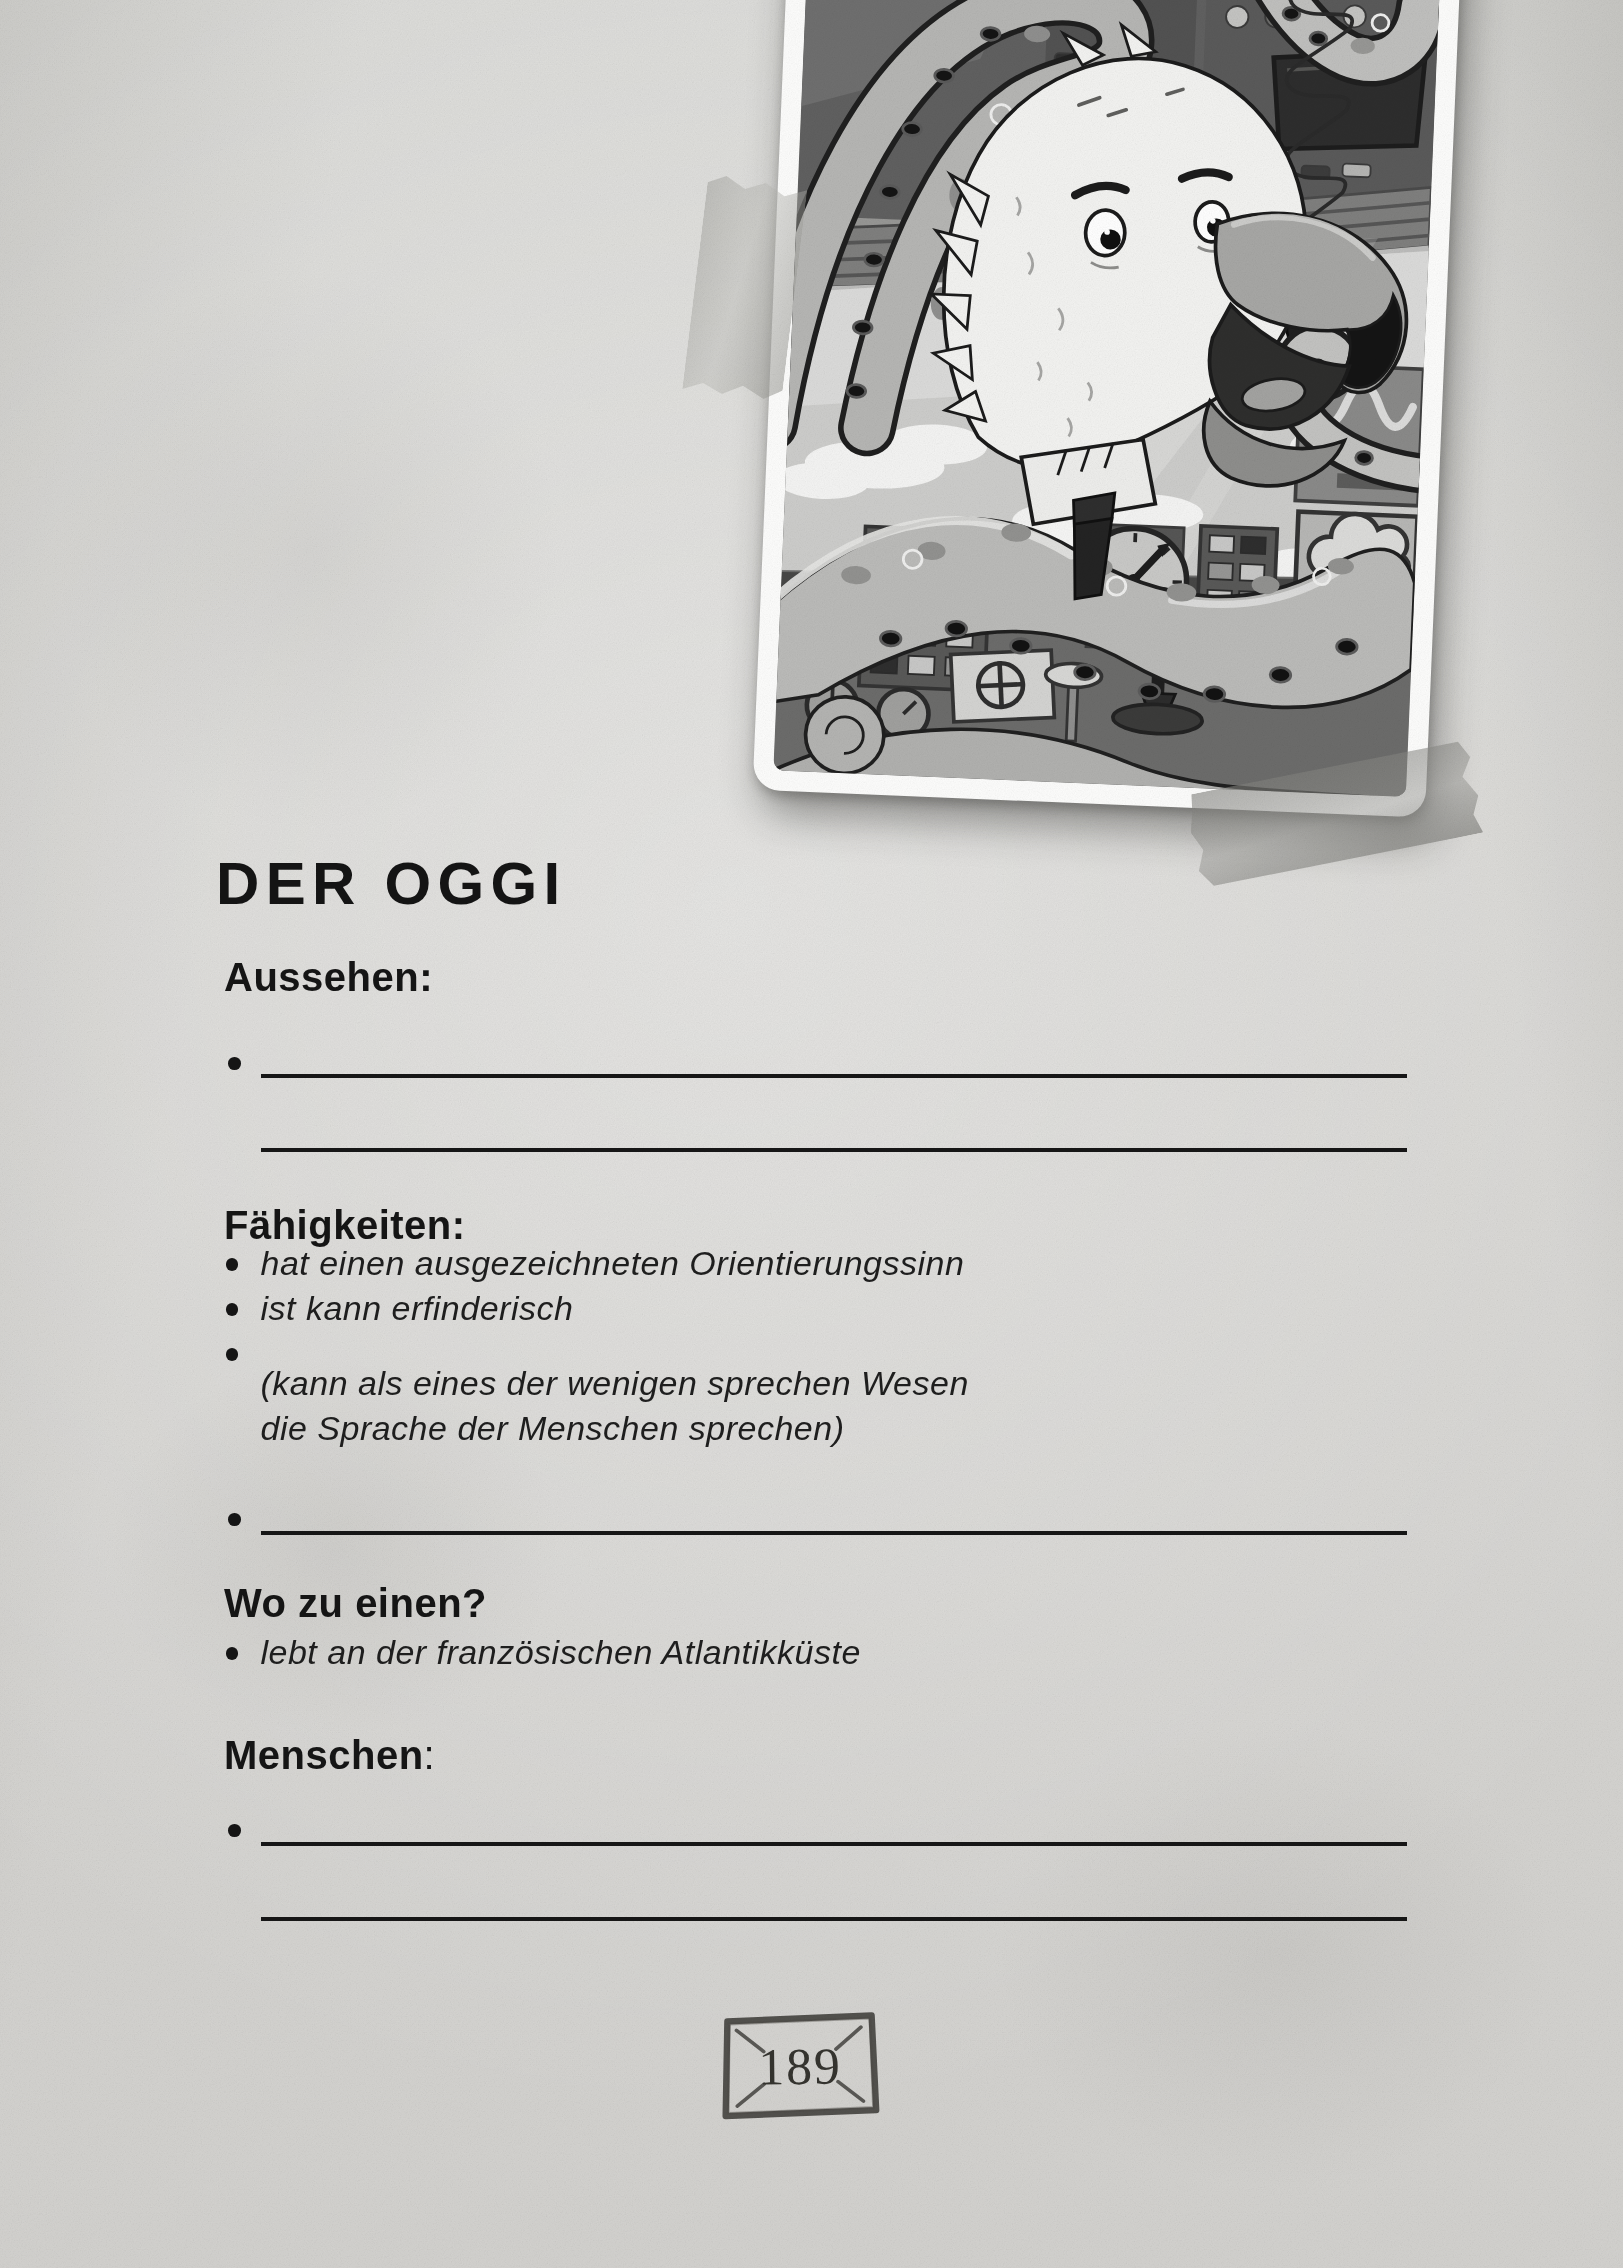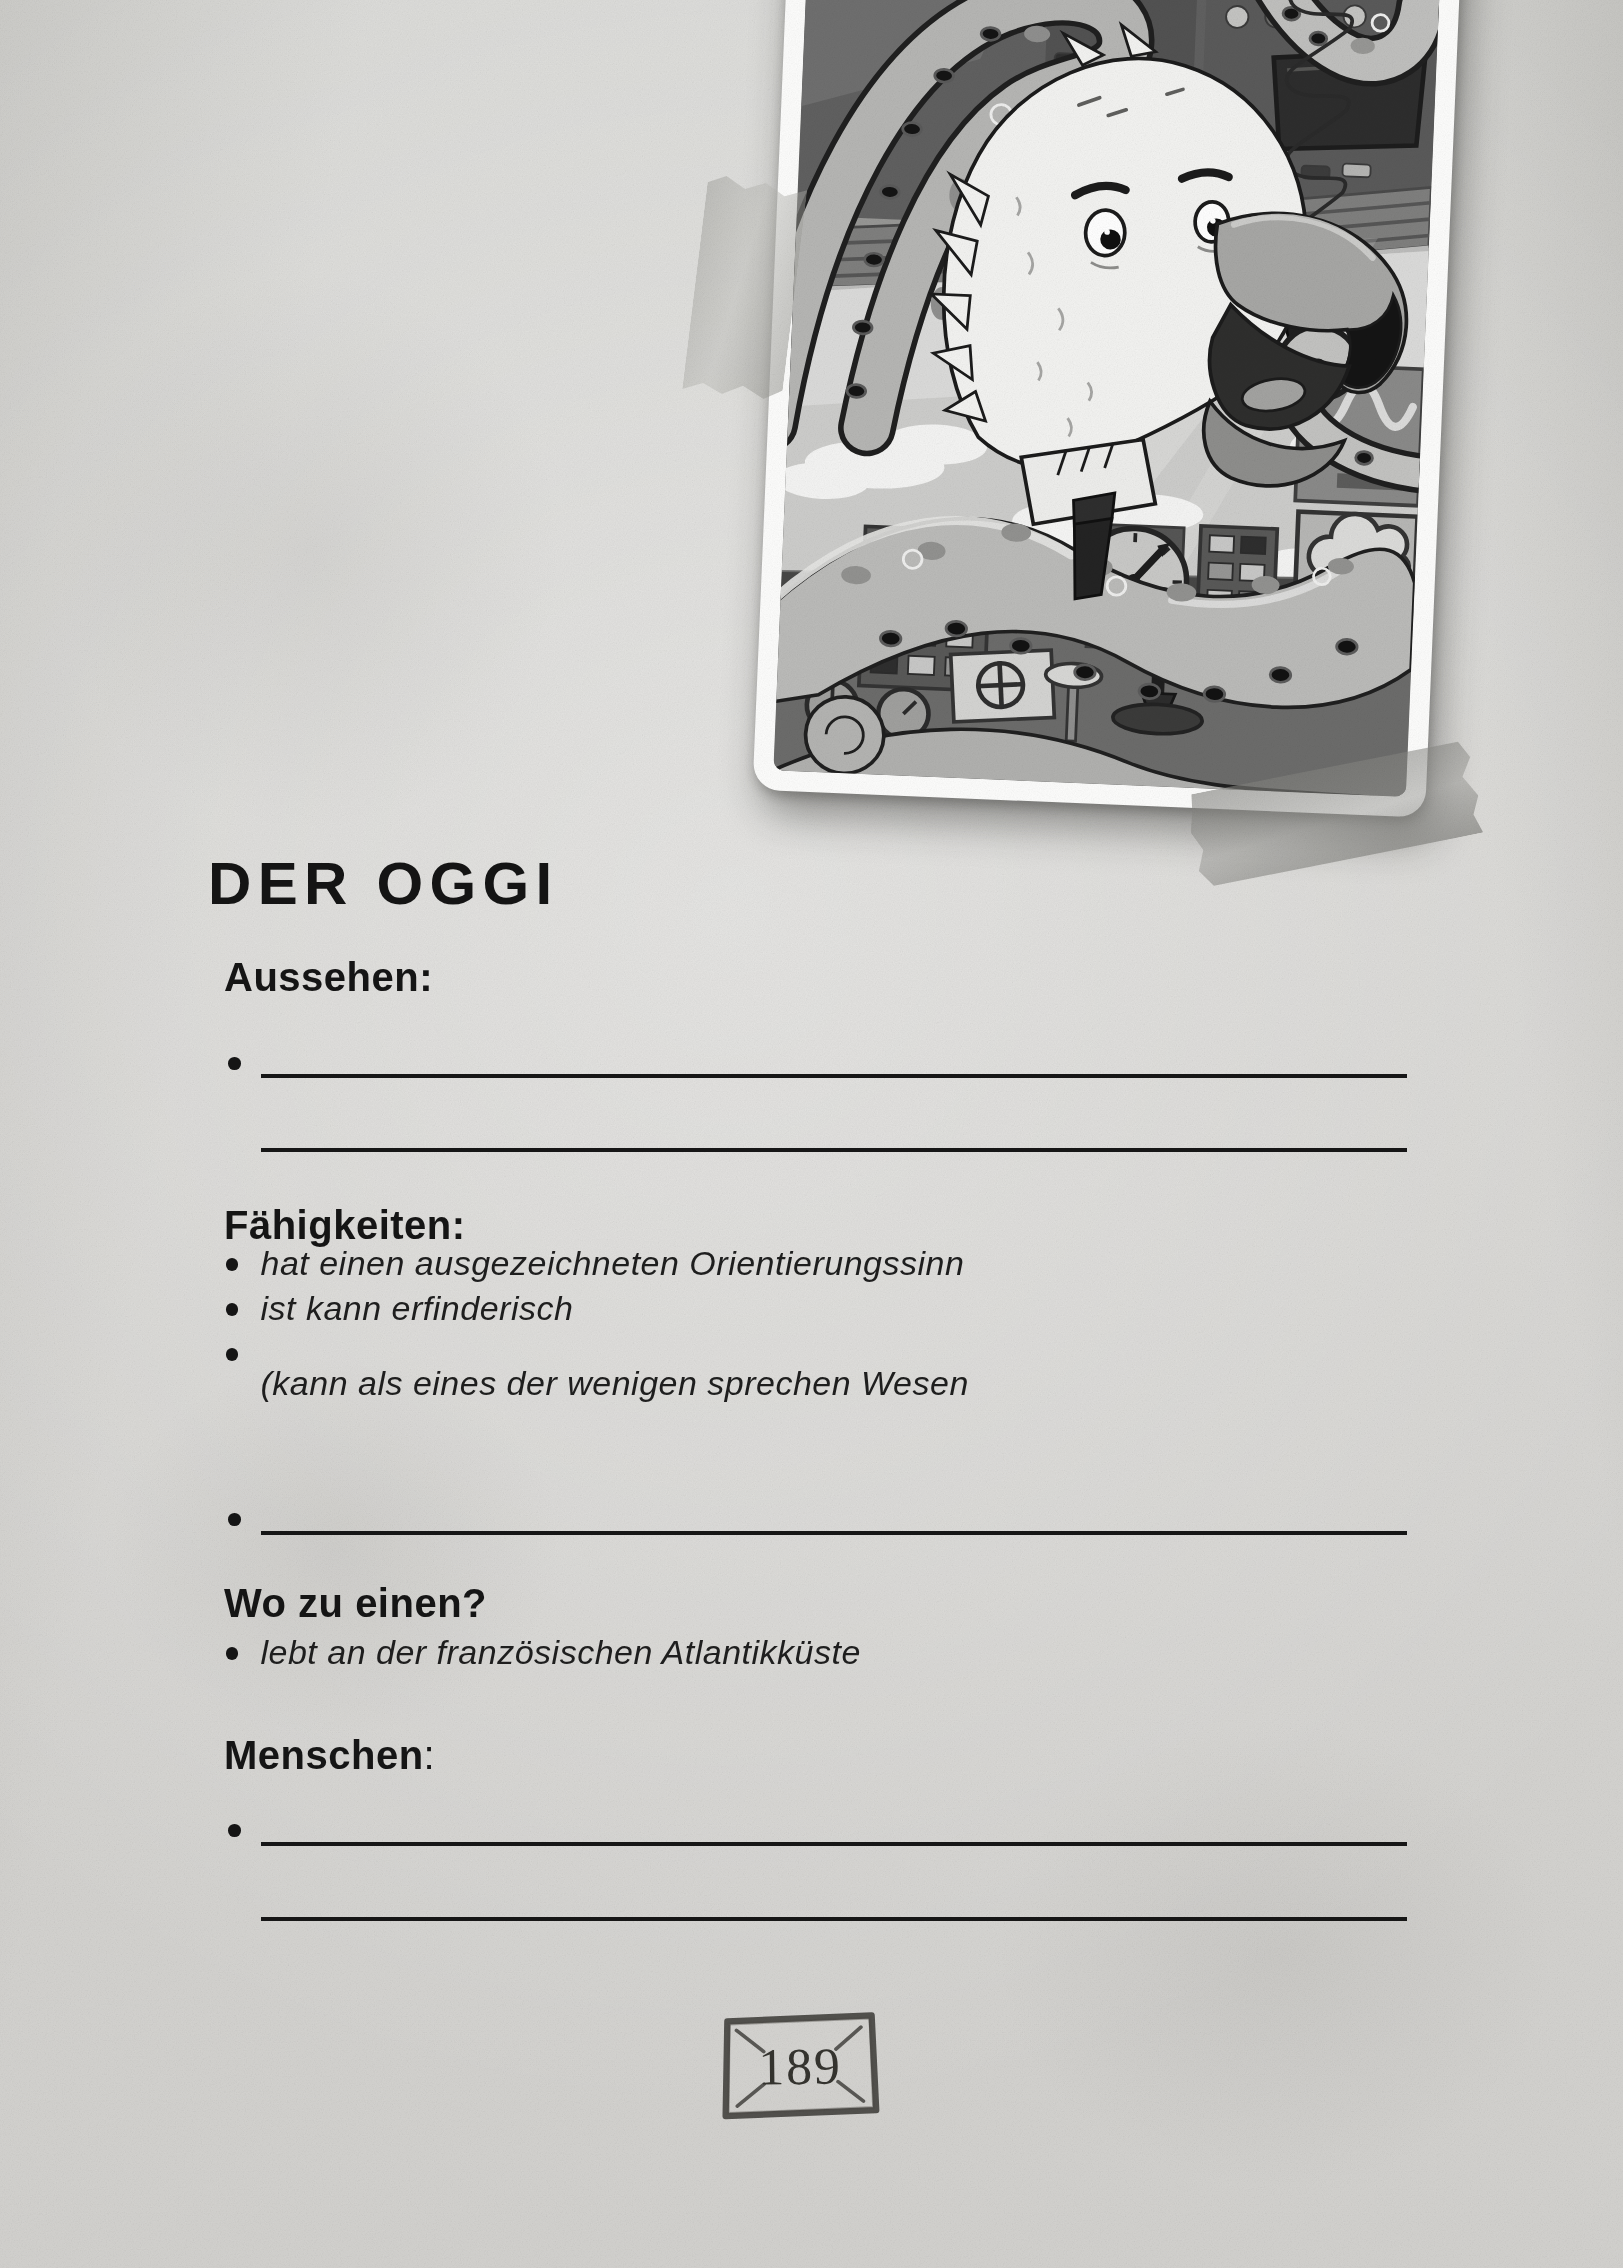"DER OGGI" .title { left: 208px -> 216px }
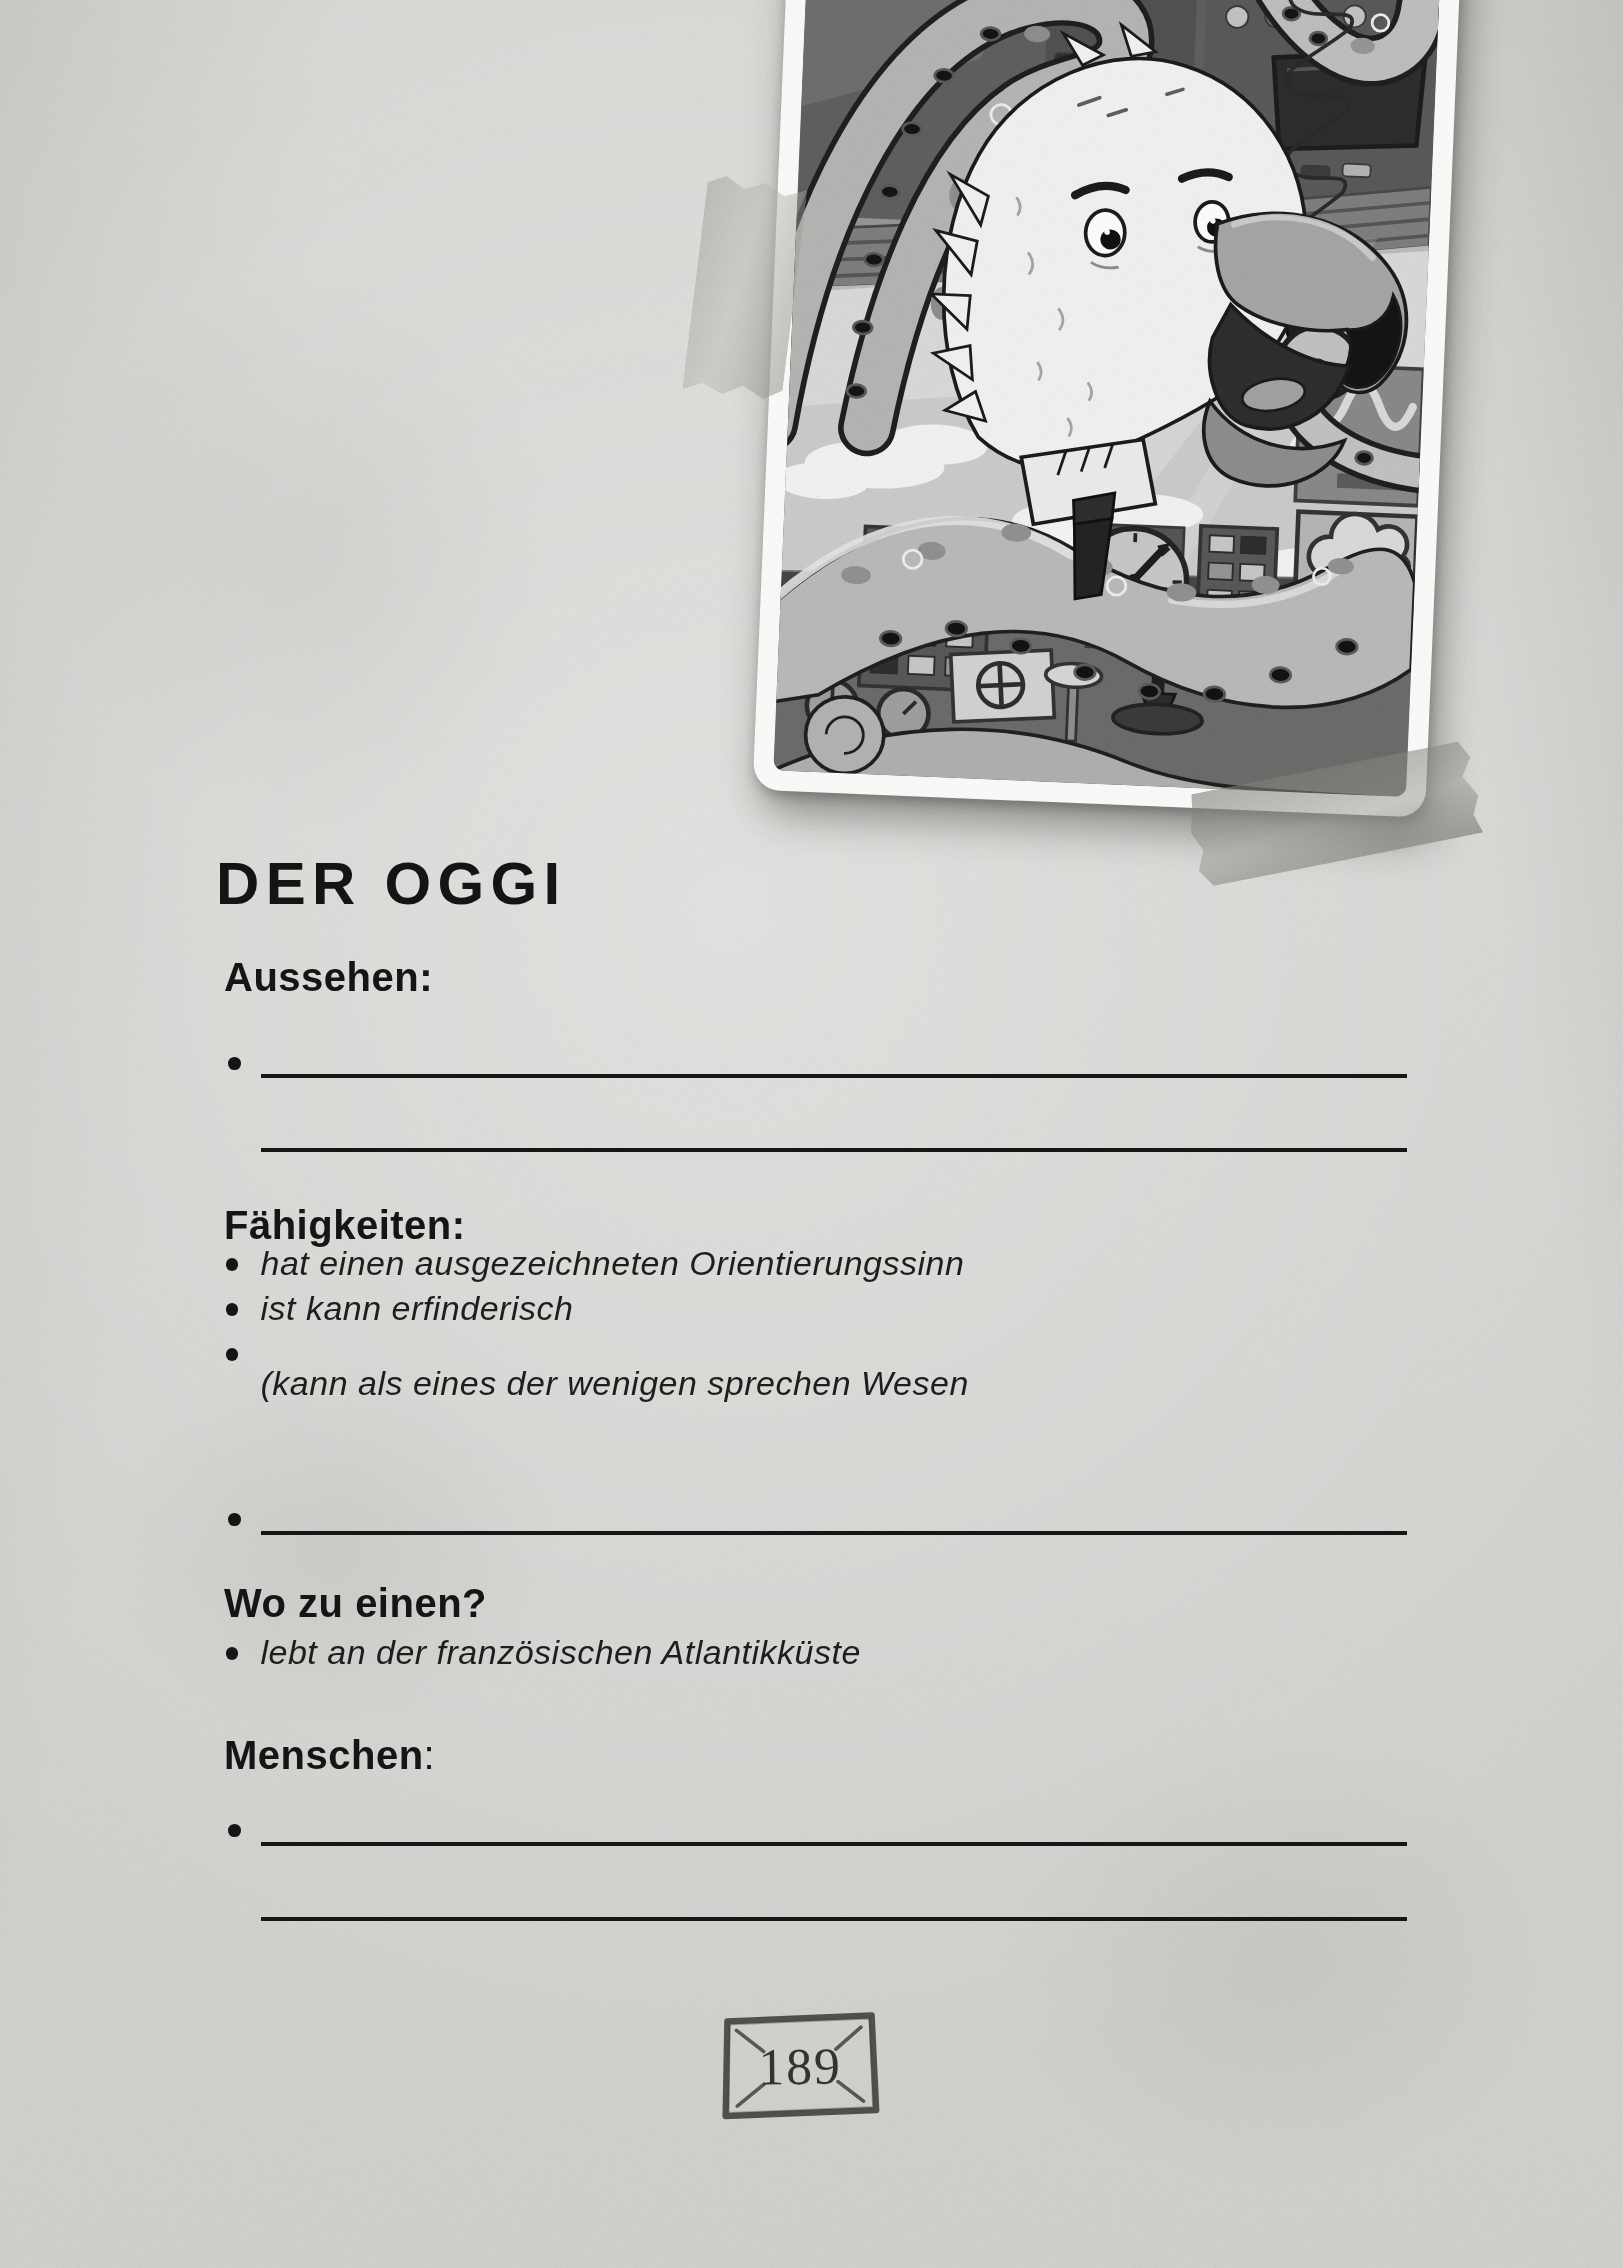"die Sprache der Menschen sprechen)" div.row { html: none -> <div> <span></span> <span>die Sprache der Menschen sprechen)</span> </div> }
